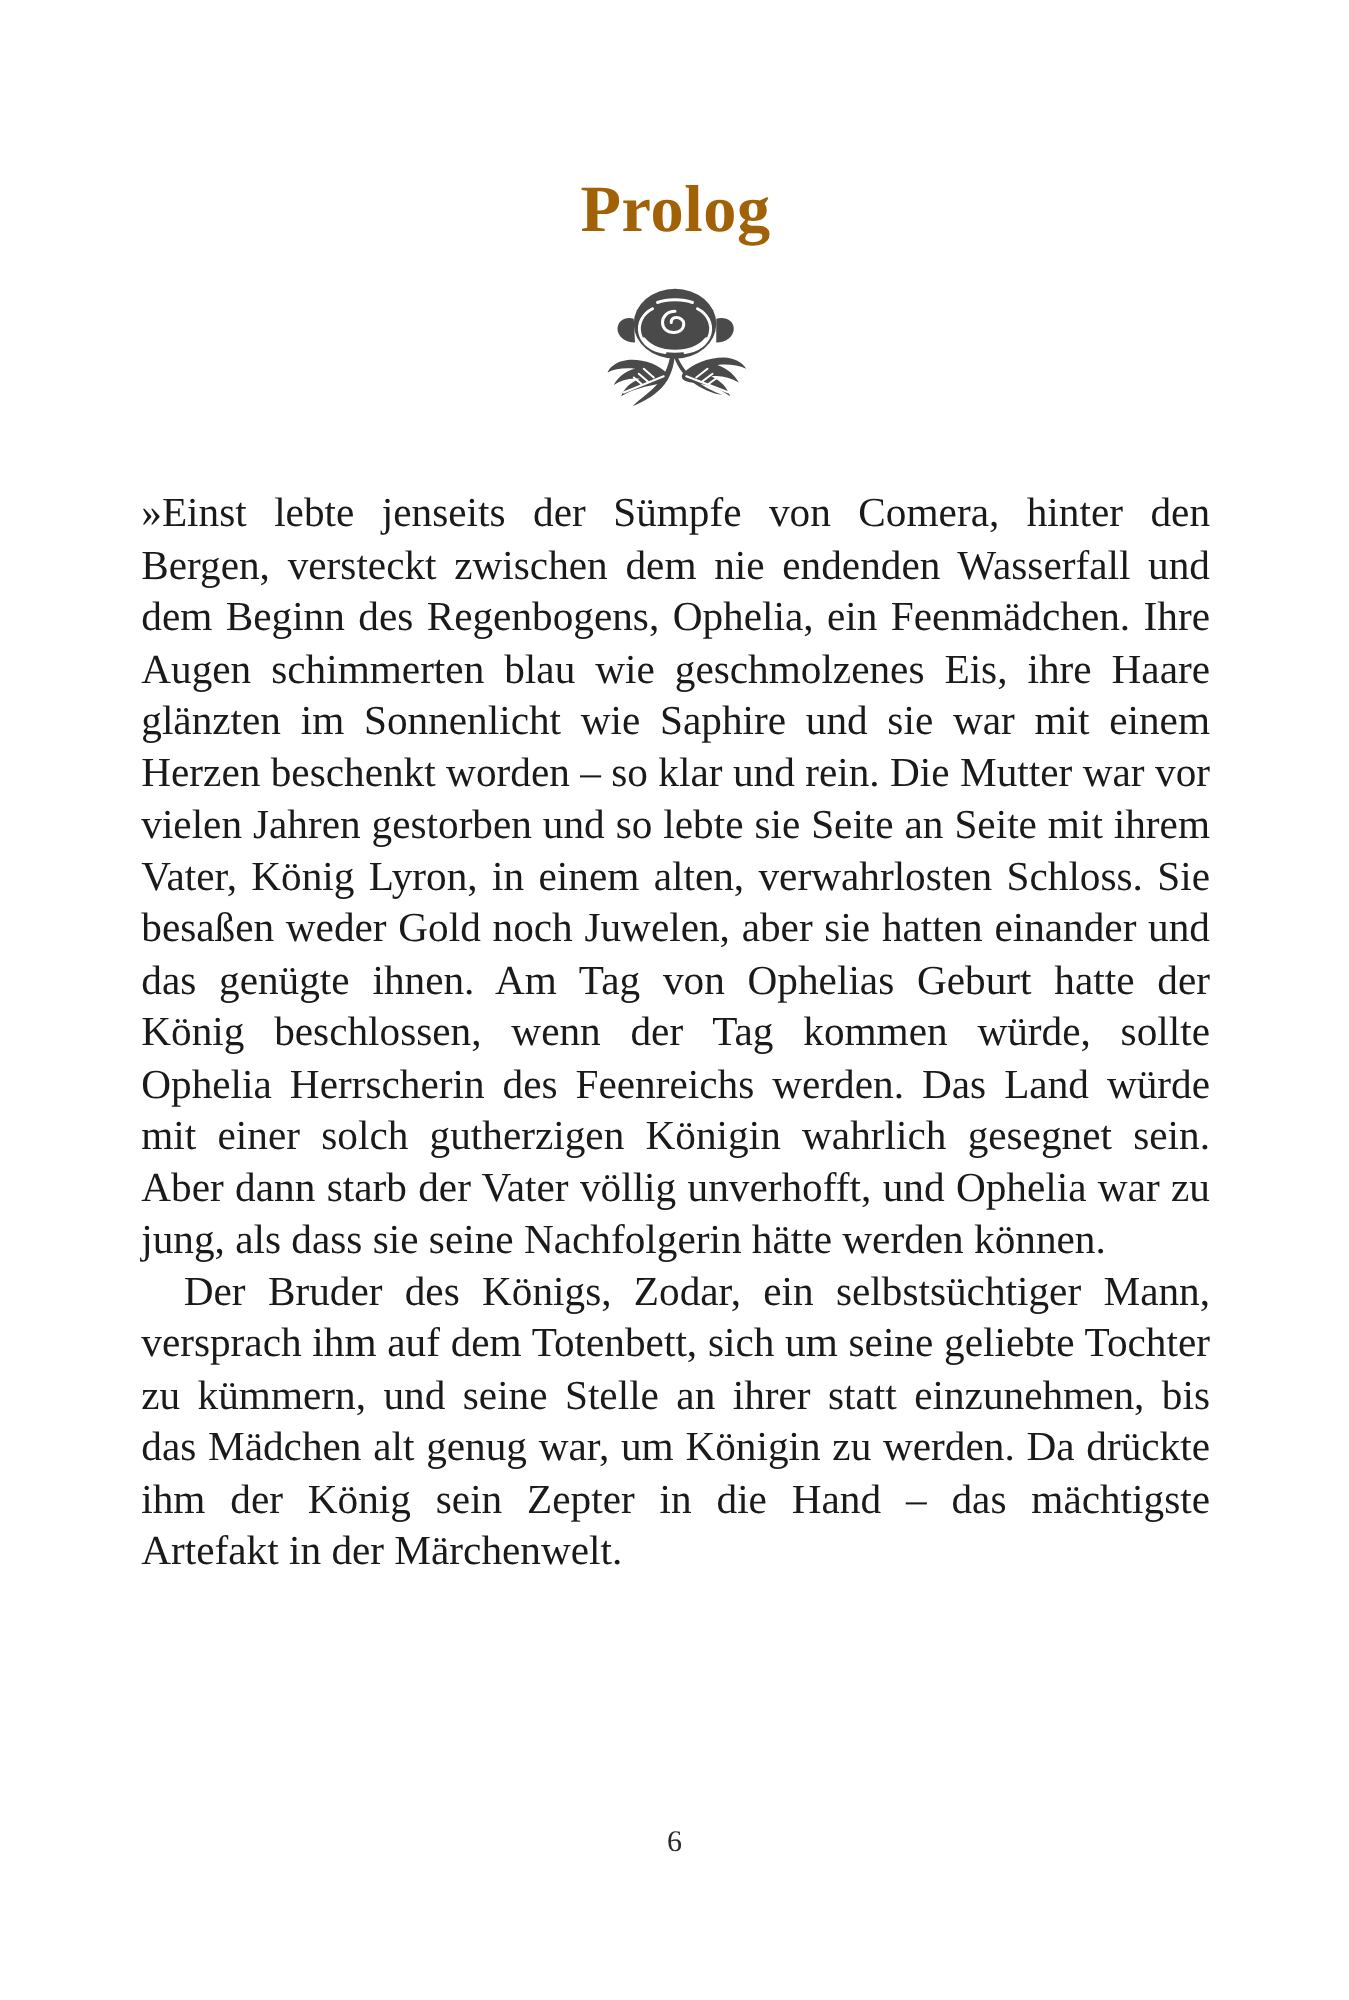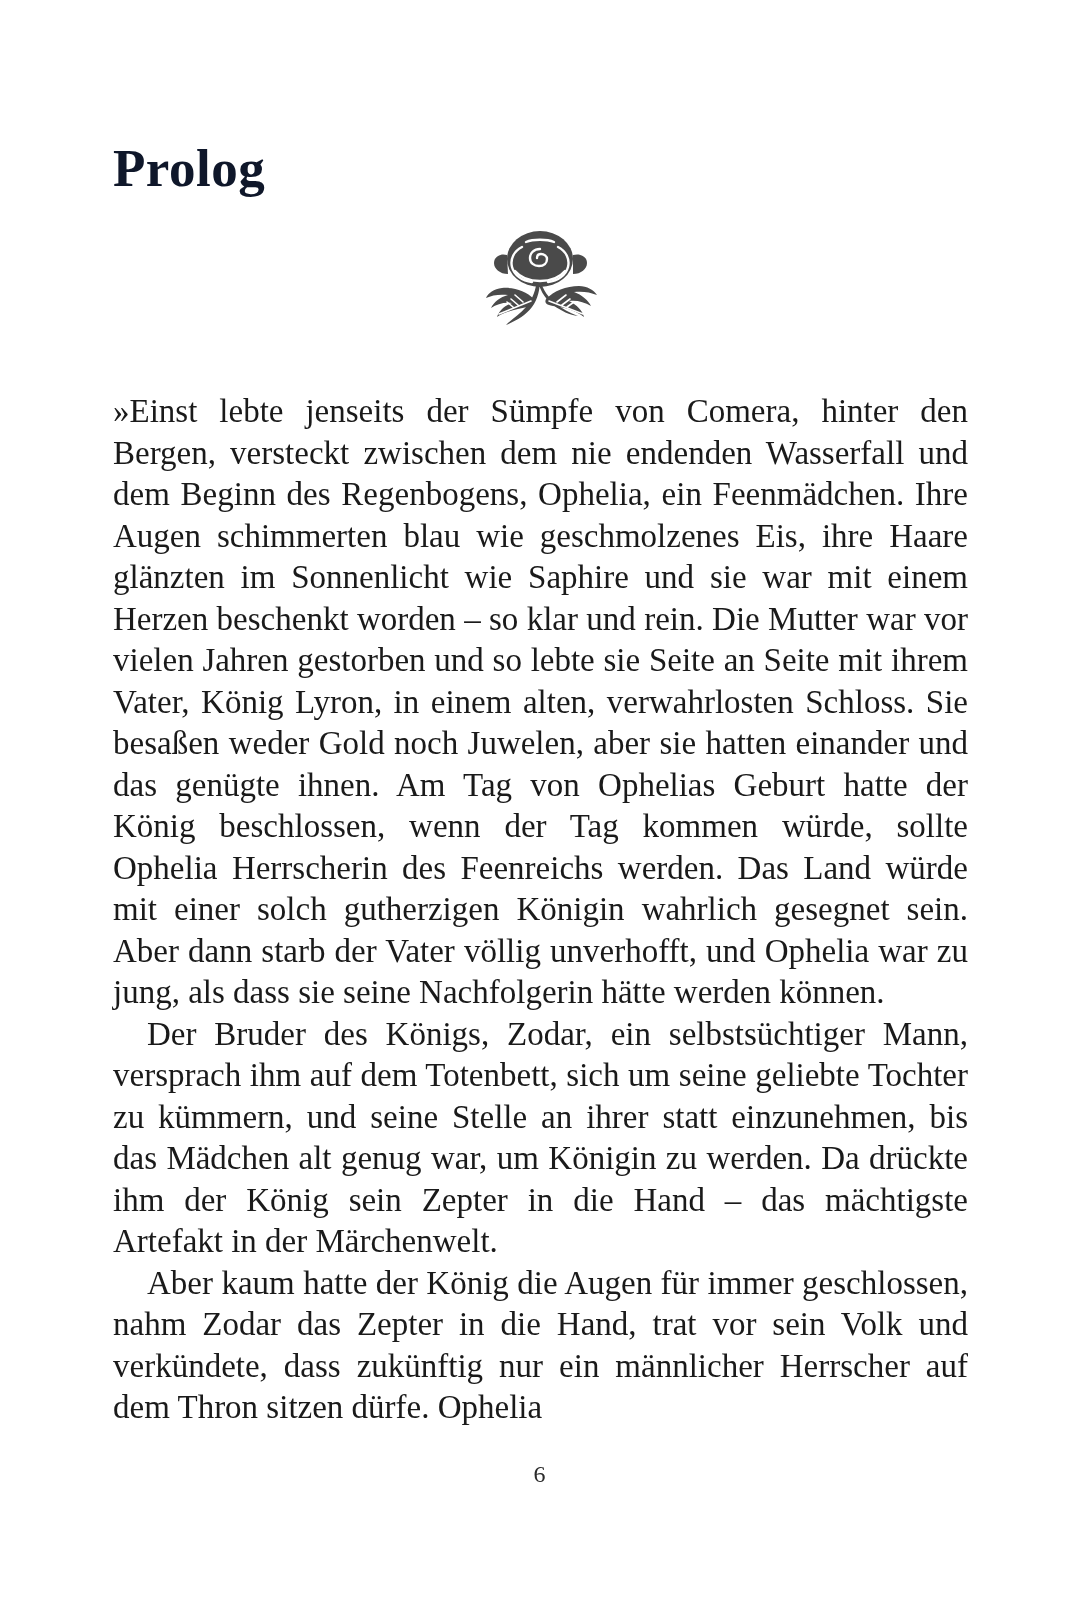"Prolog" .chapter-title { color: #0f172a -> #a16207; text-align: none -> center }
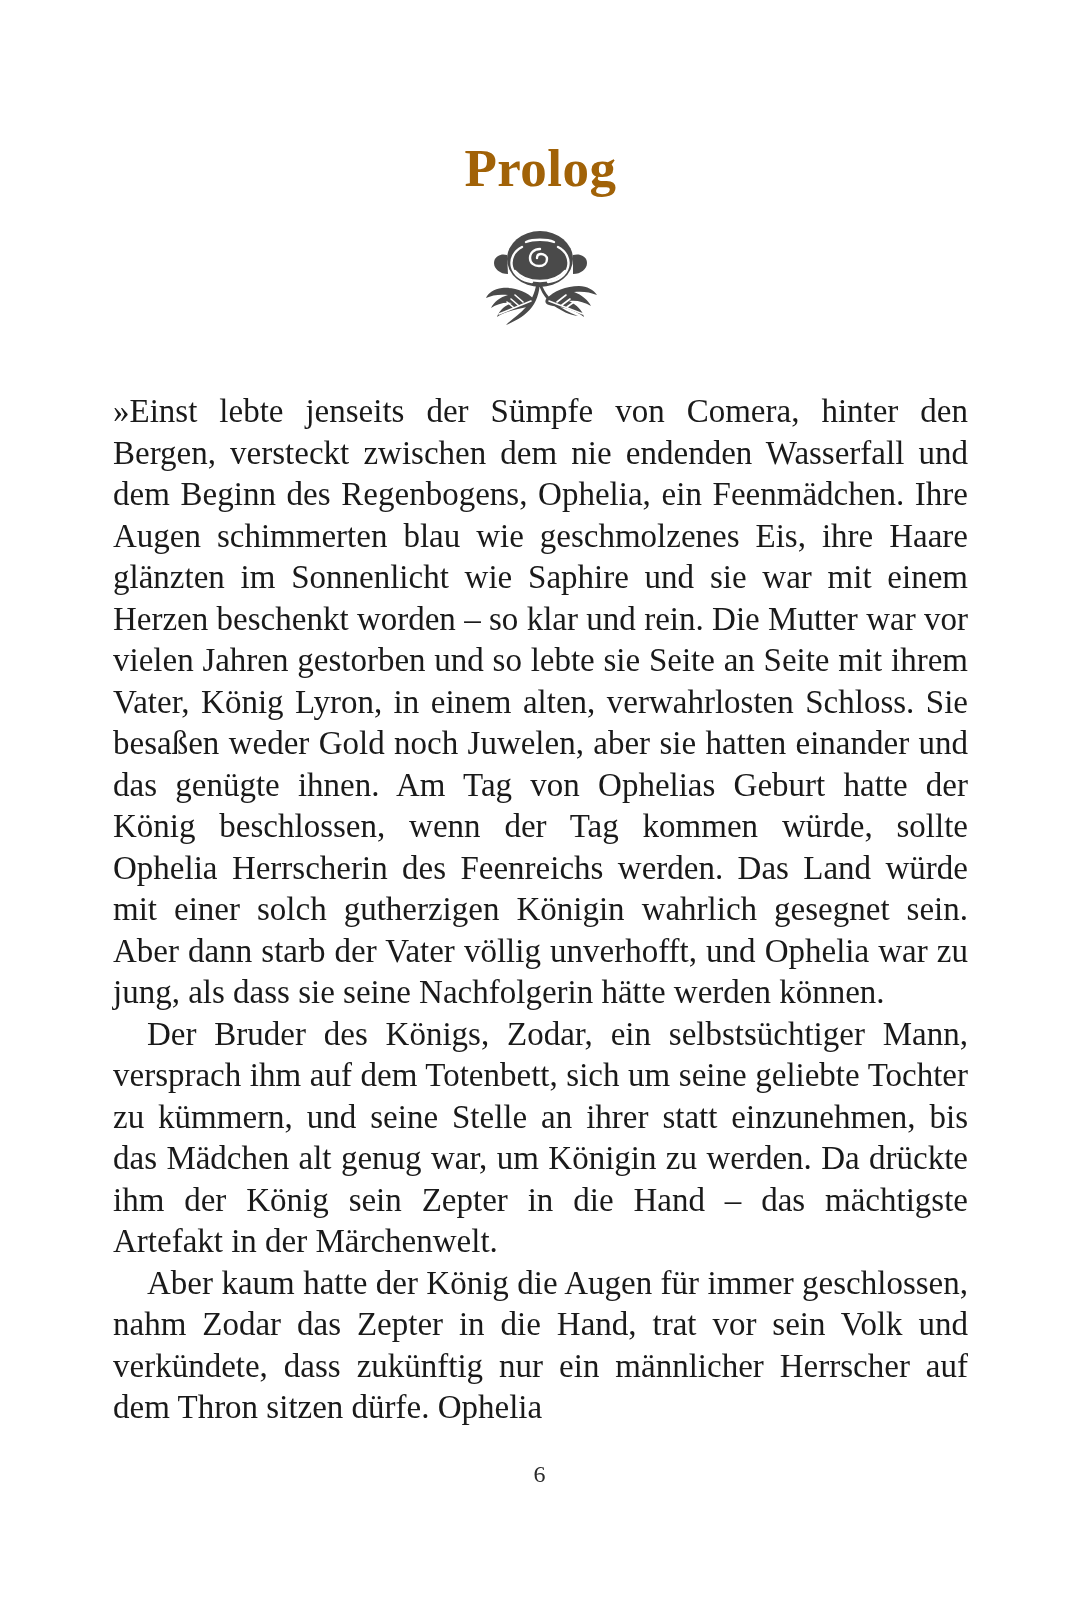"Aber kaum hatte der König" p.body { html: <p>Aber kaum hatte der König die Augen für immer geschlossen, nahm Zodar das Zepter in die Hand, trat vor sein Volk und verkündete, dass zukünftig nur ein männlicher Herrscher auf dem Thron sitzen dürfe. Ophelia</p> -> none }
